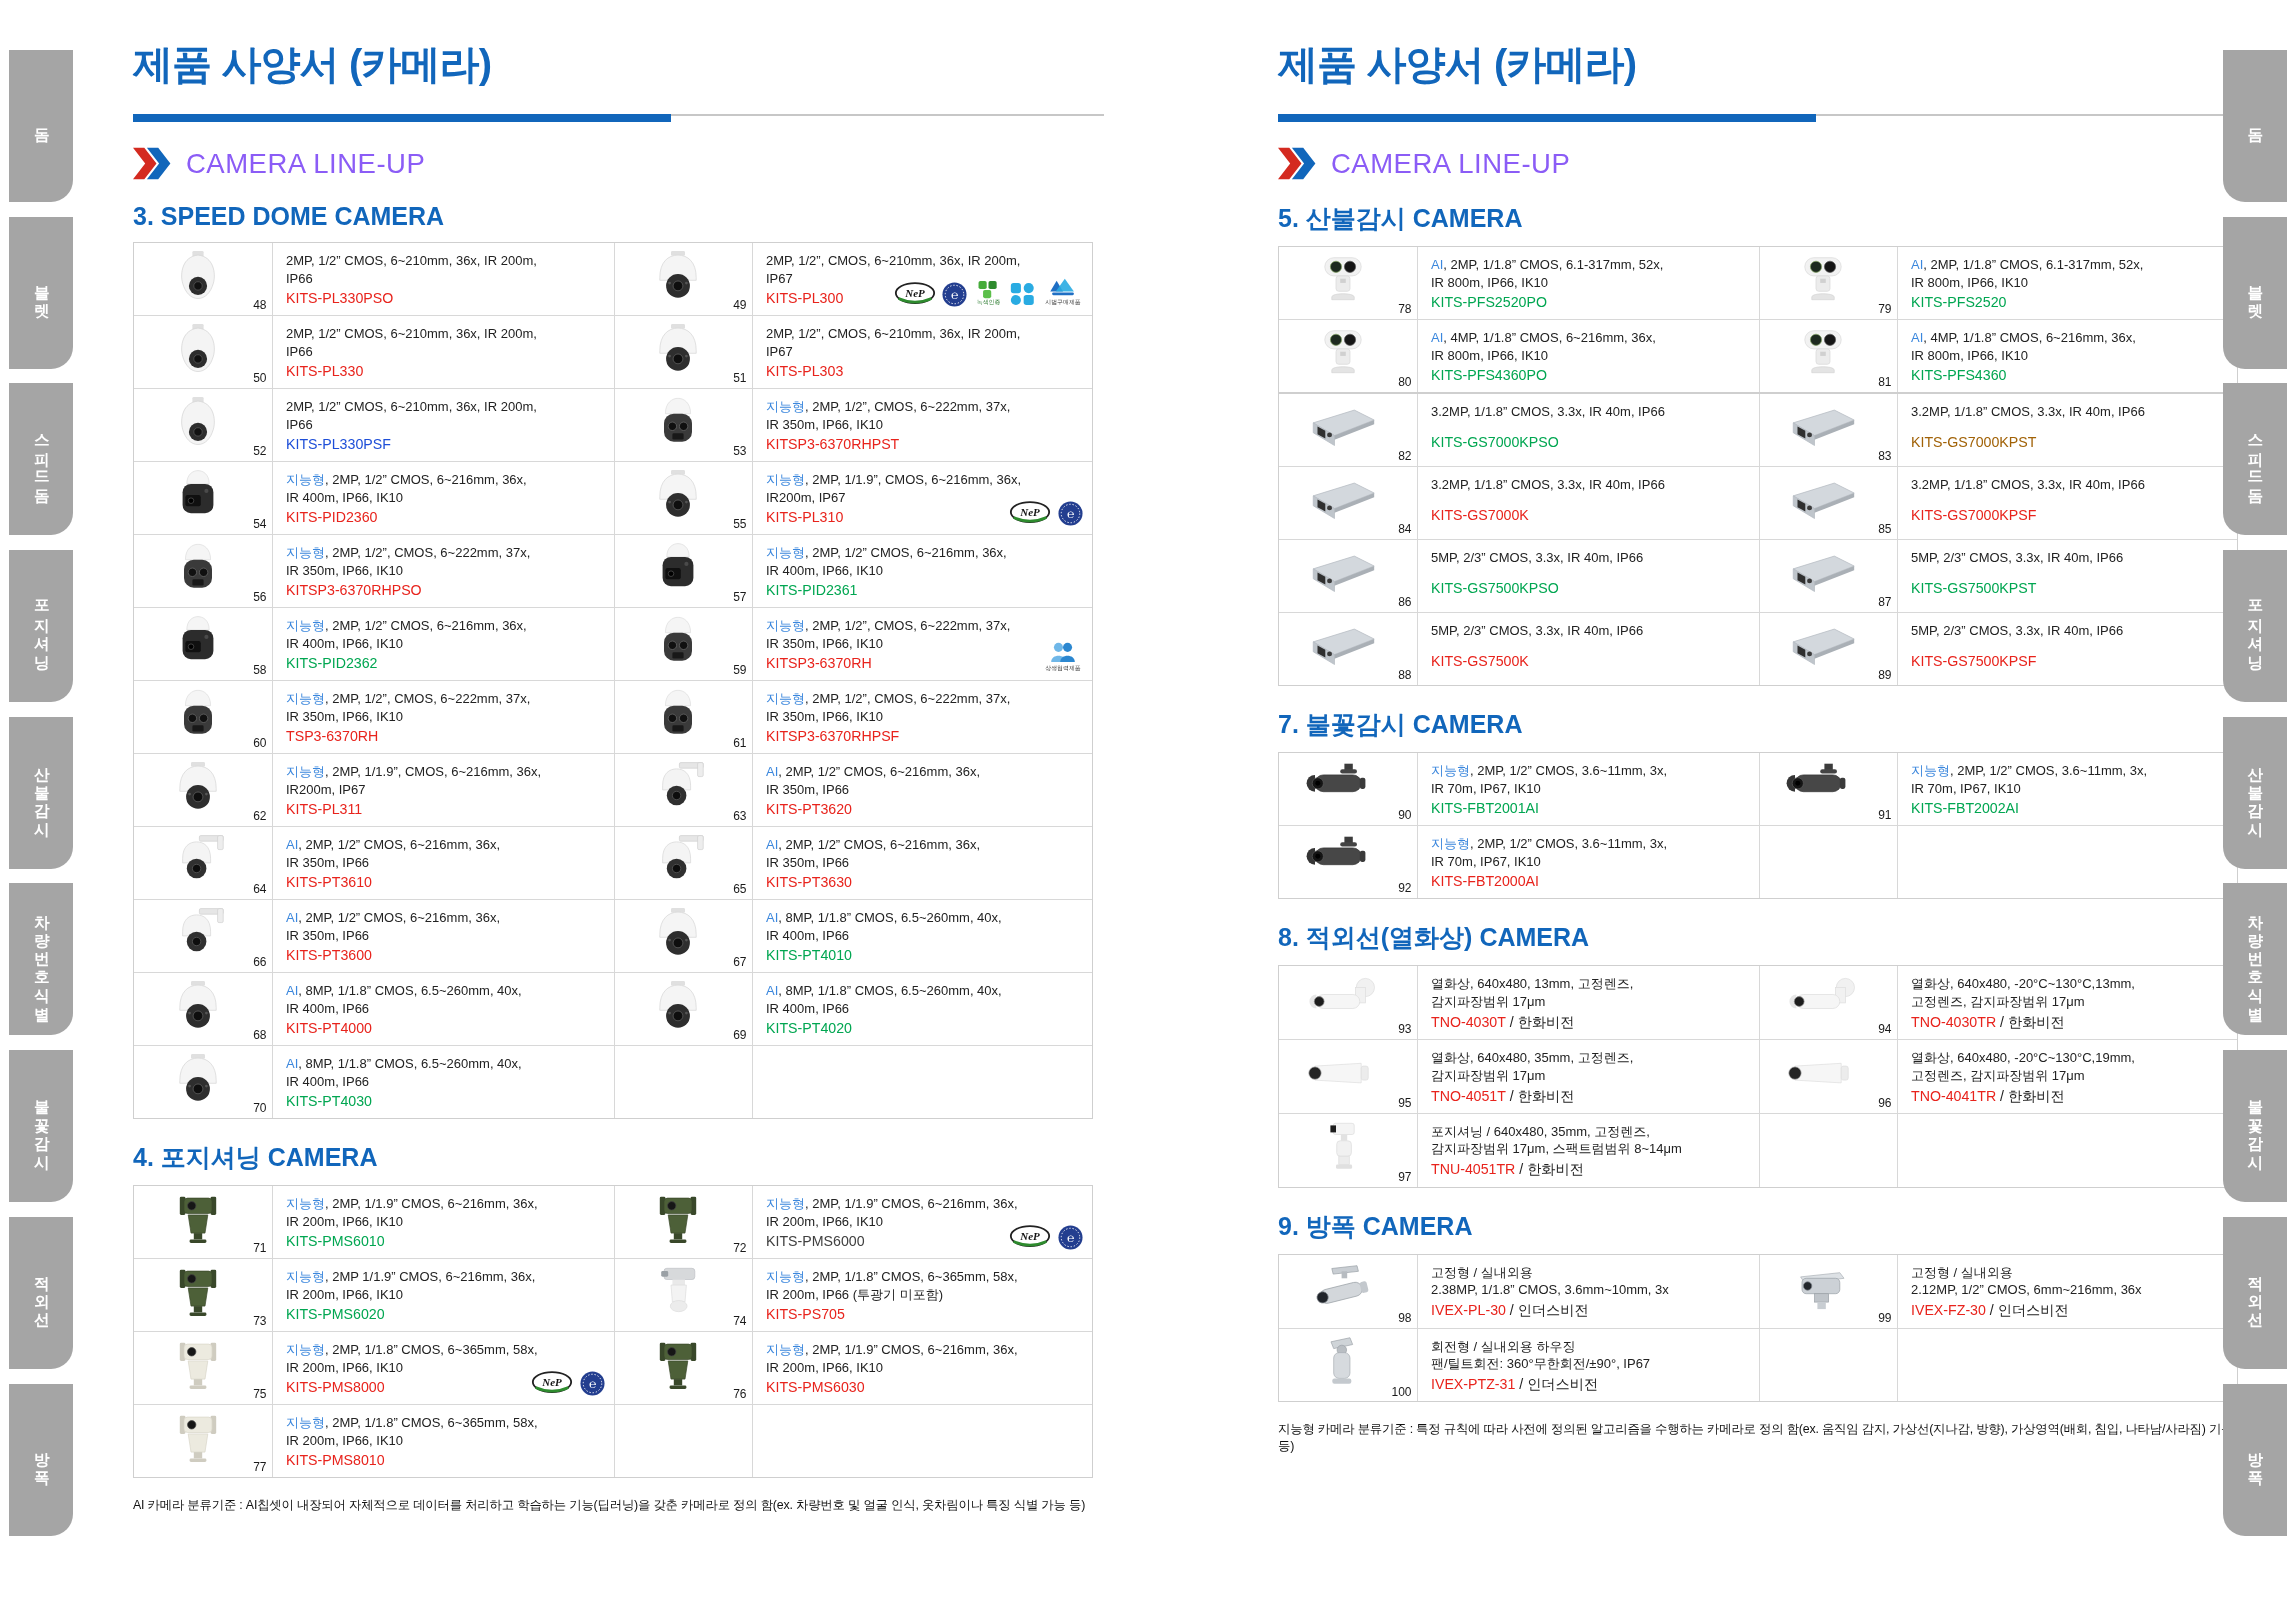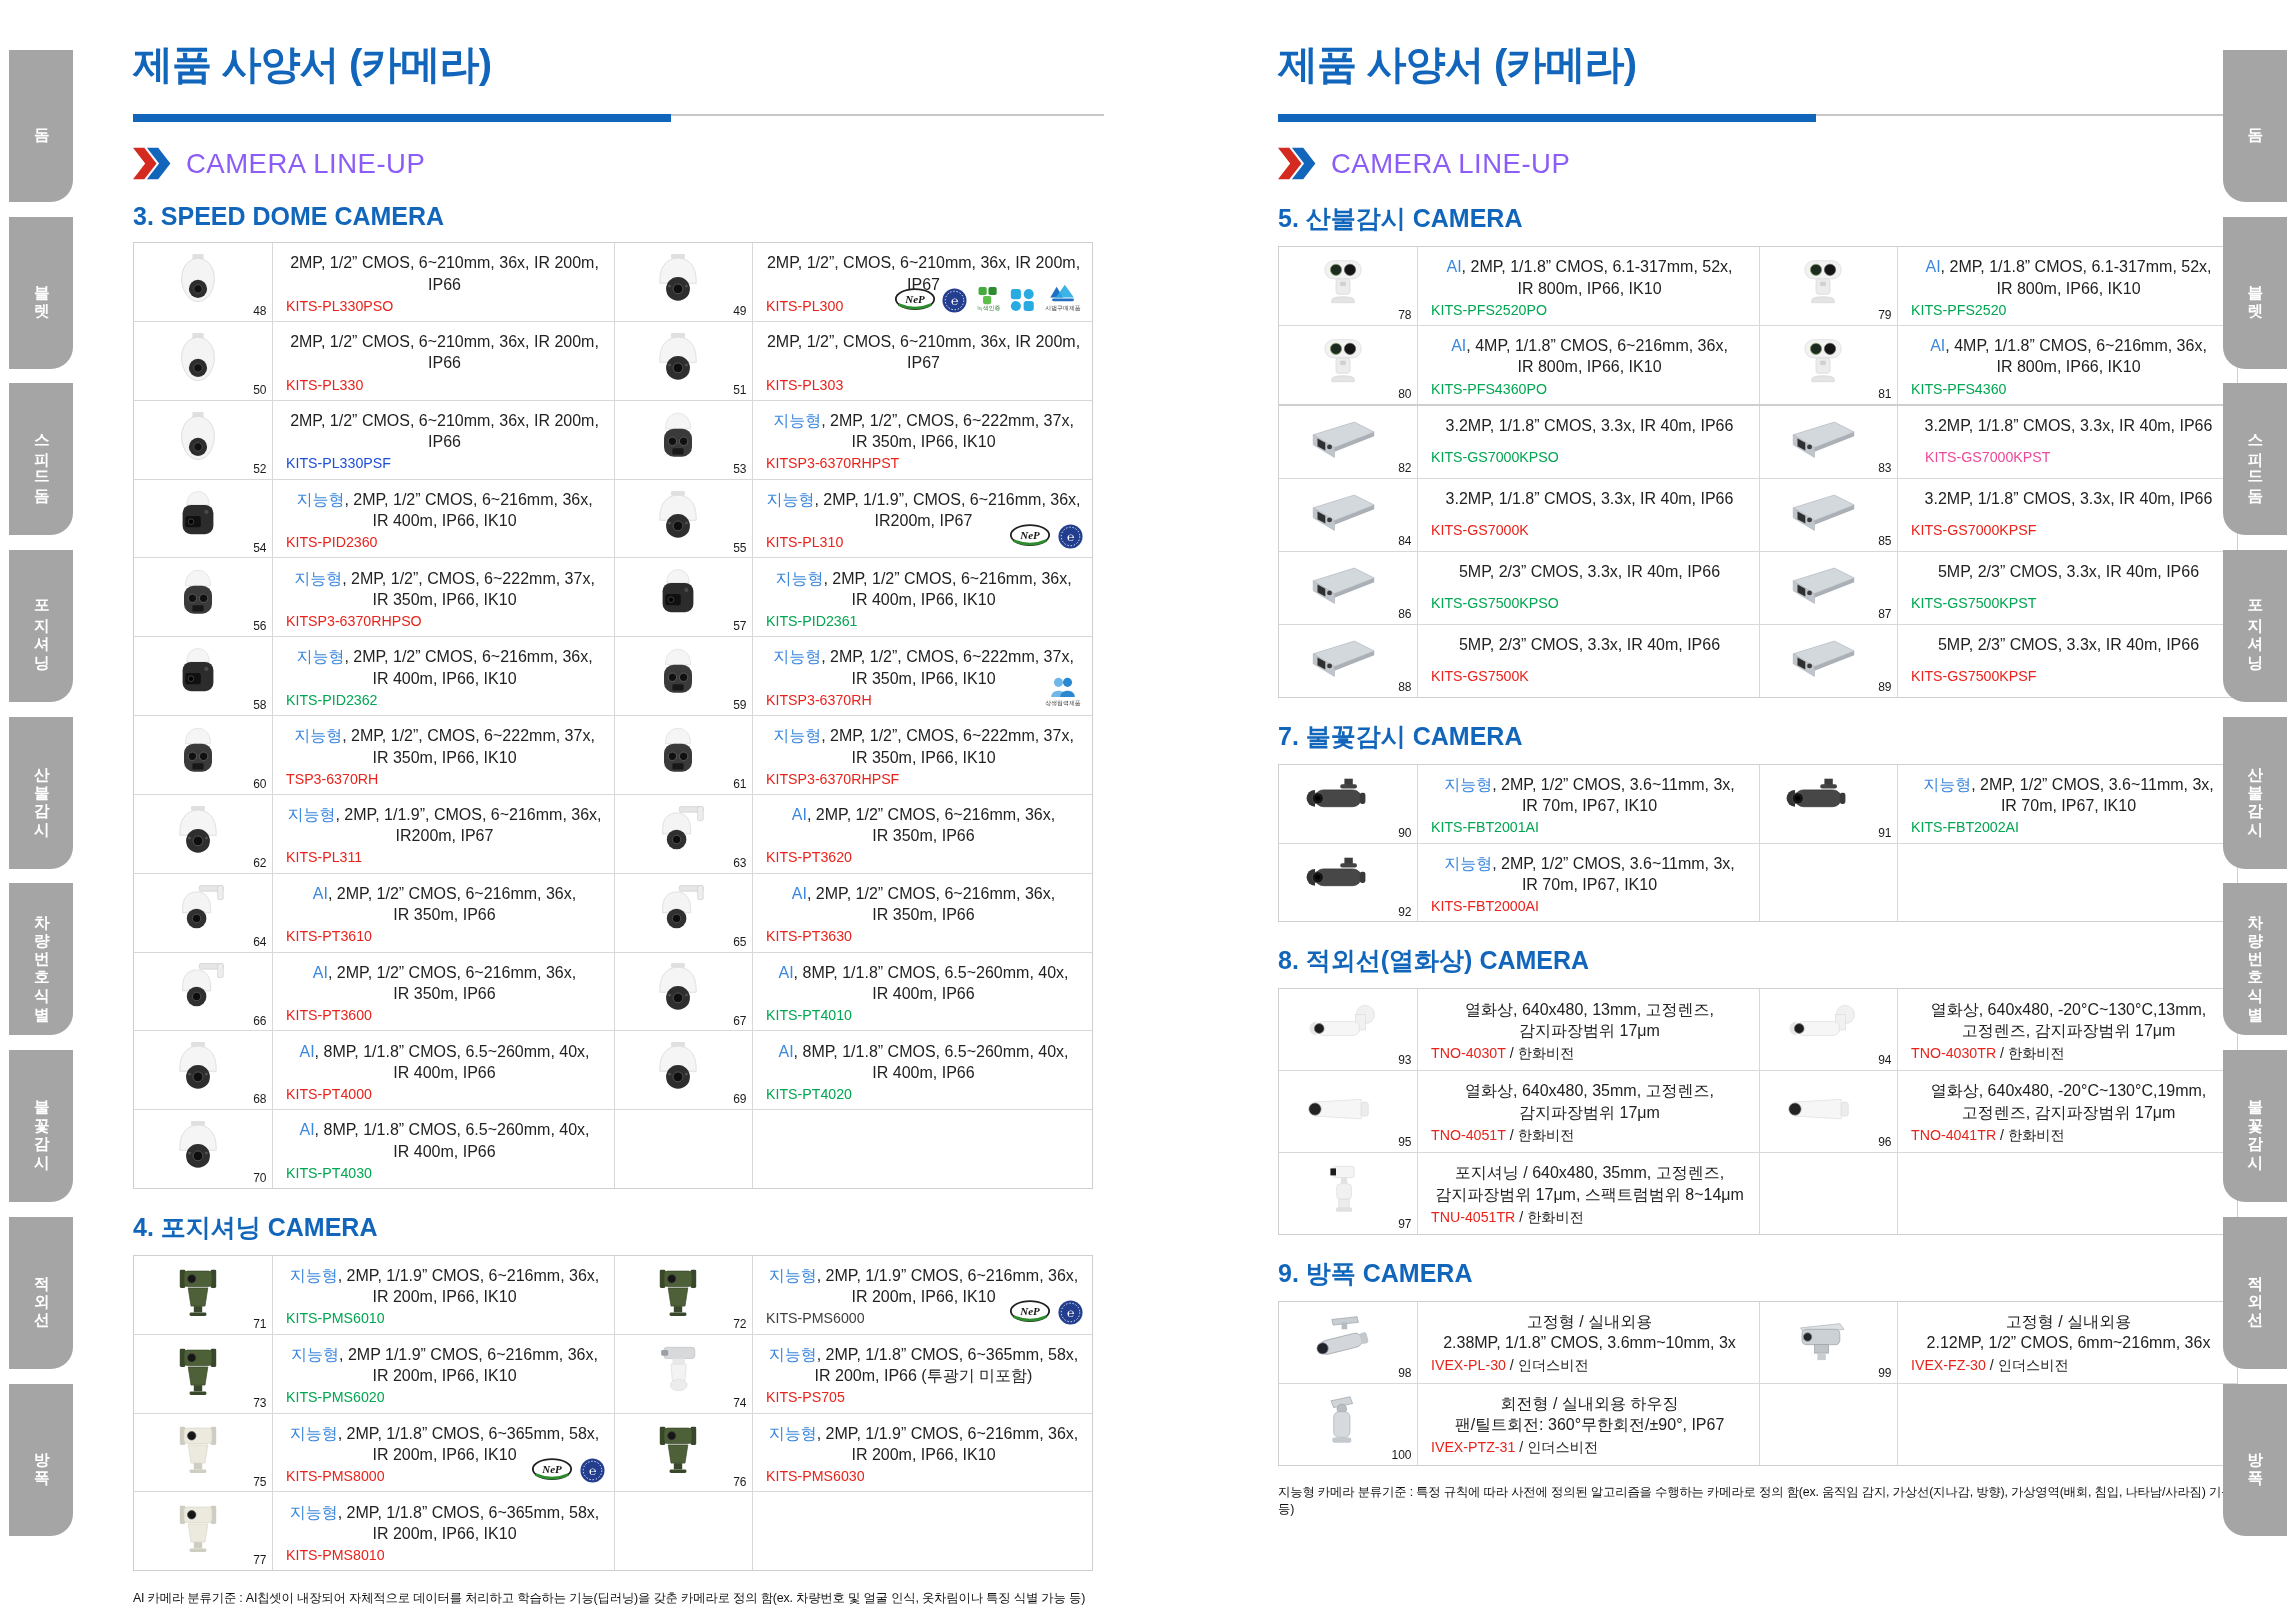"2MP, 1/2” CMOS, 6~210mm, 36x," .spec { font-size: 16px -> 13px; text-align: center -> none }
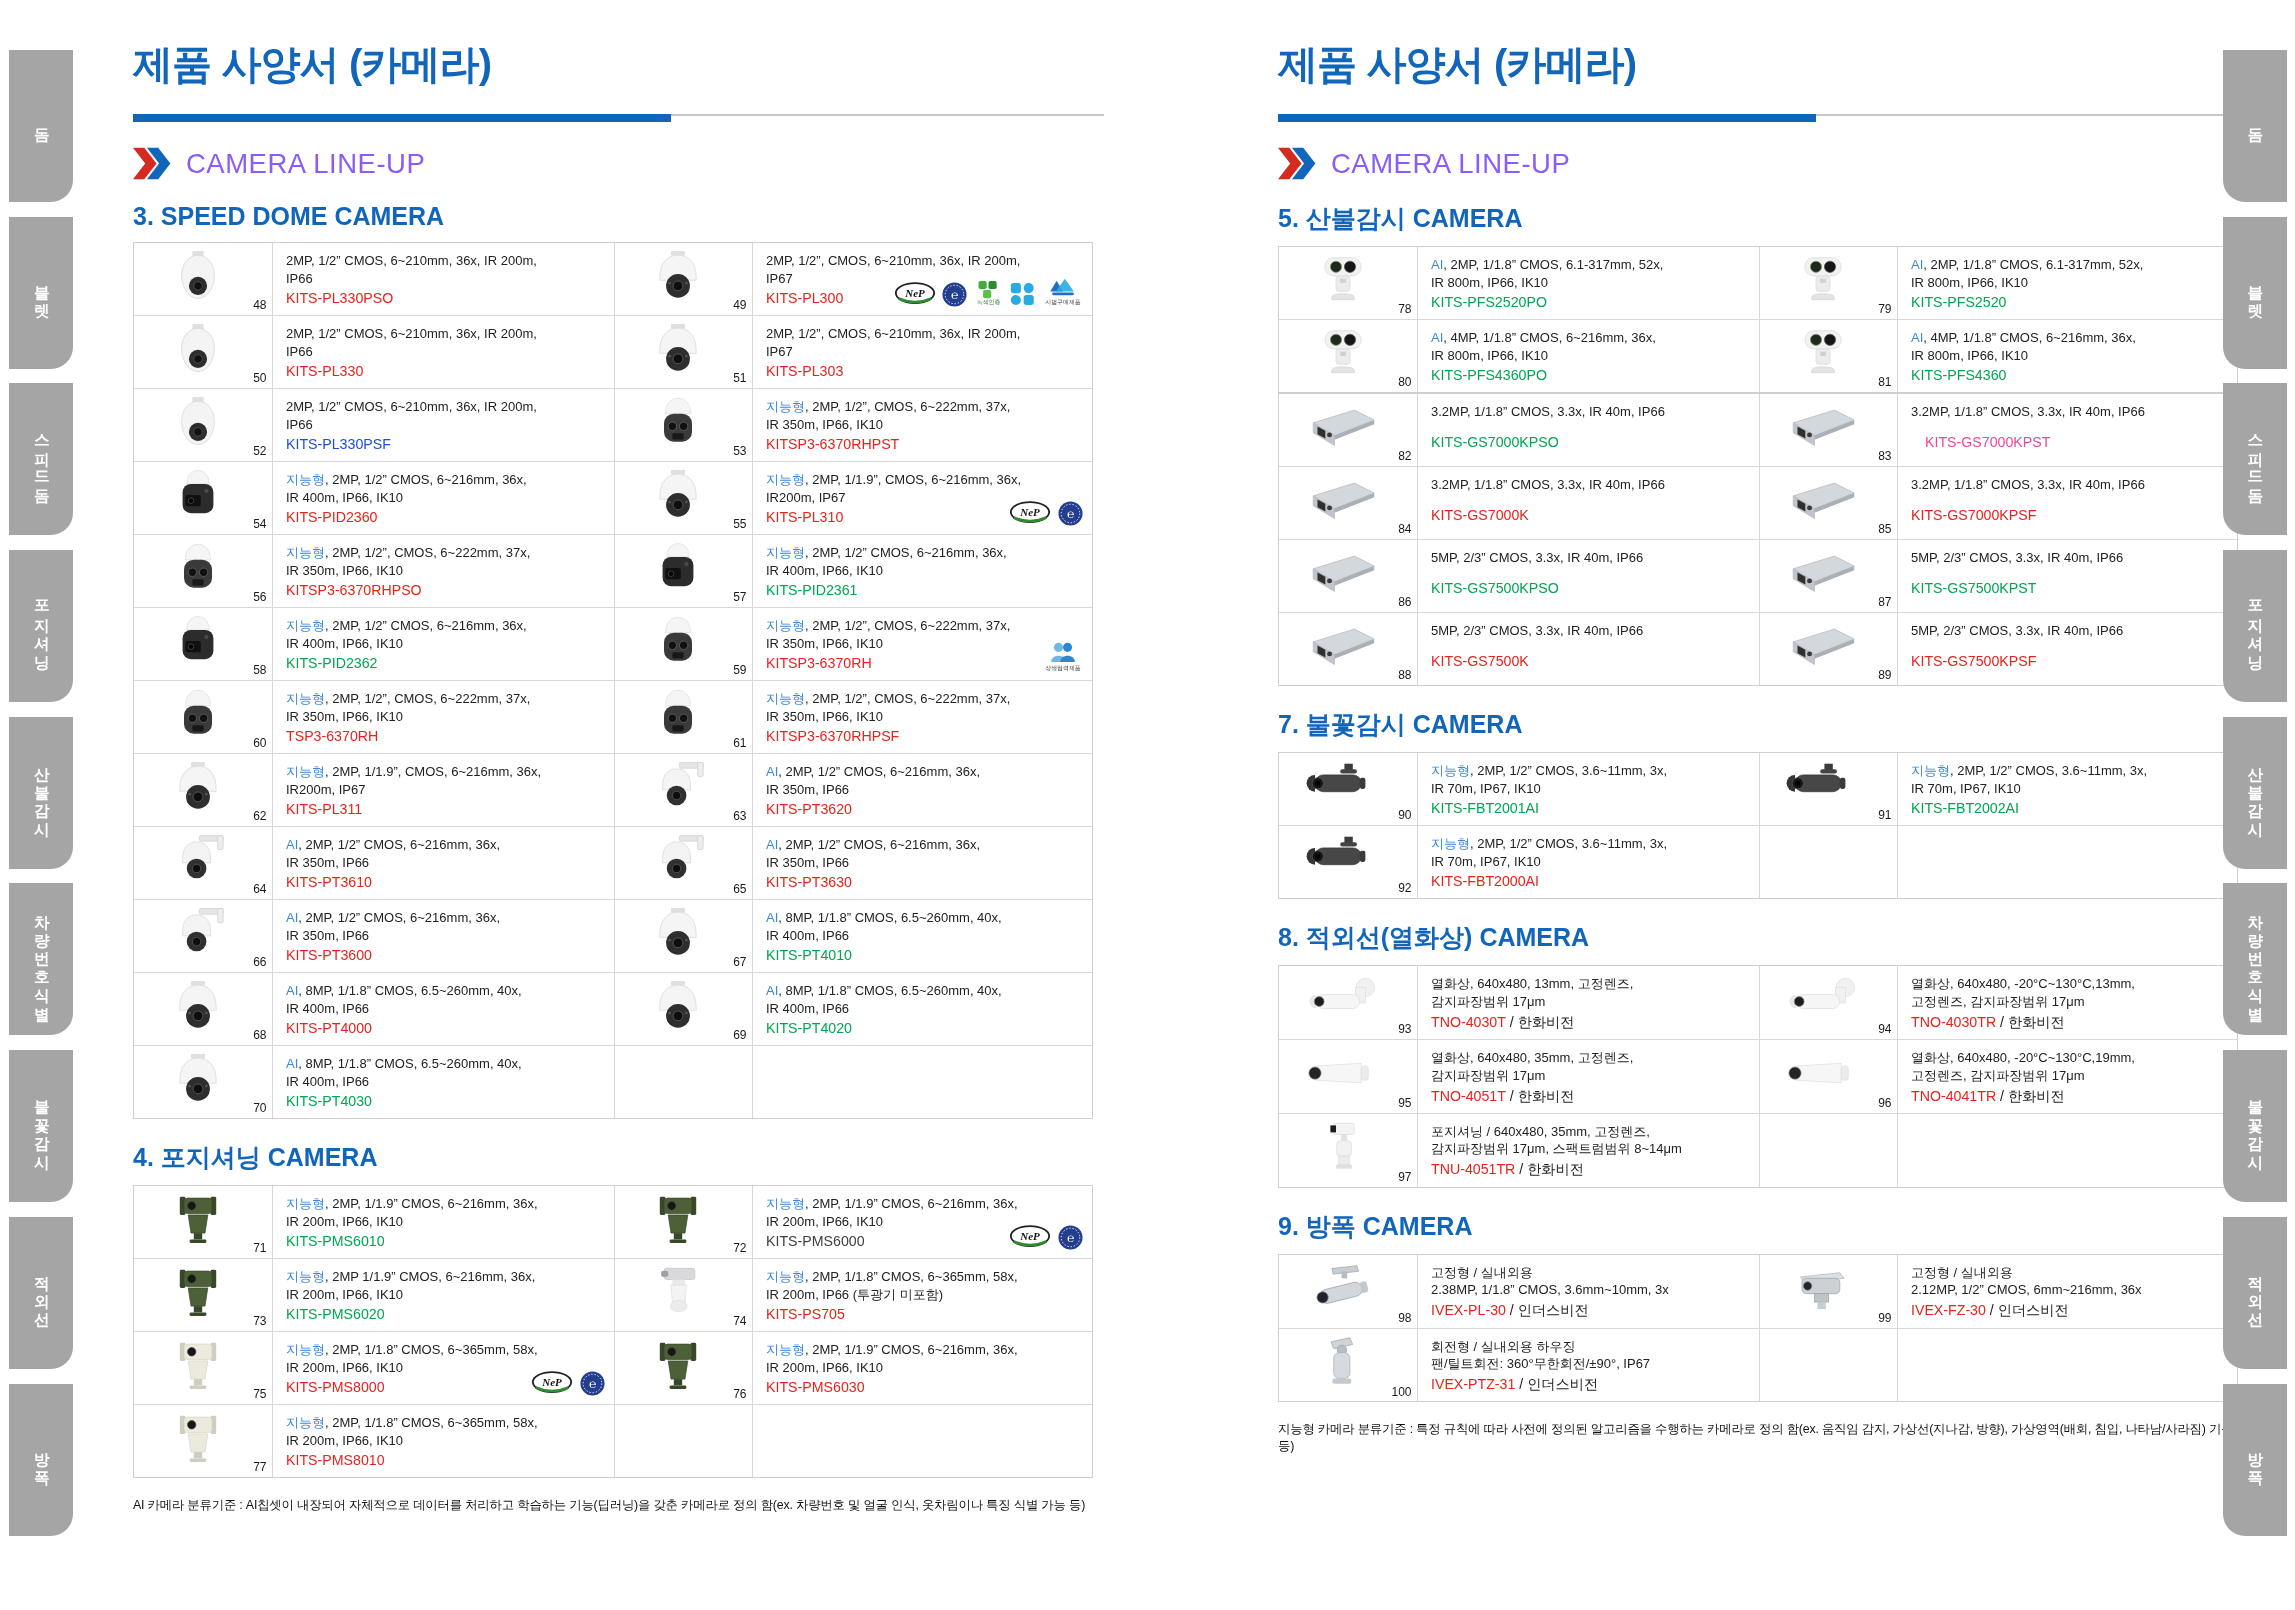"KITS-GS7000KPST" span { color: #ec4899 -> #a16207; margin-left: 14px -> none }
